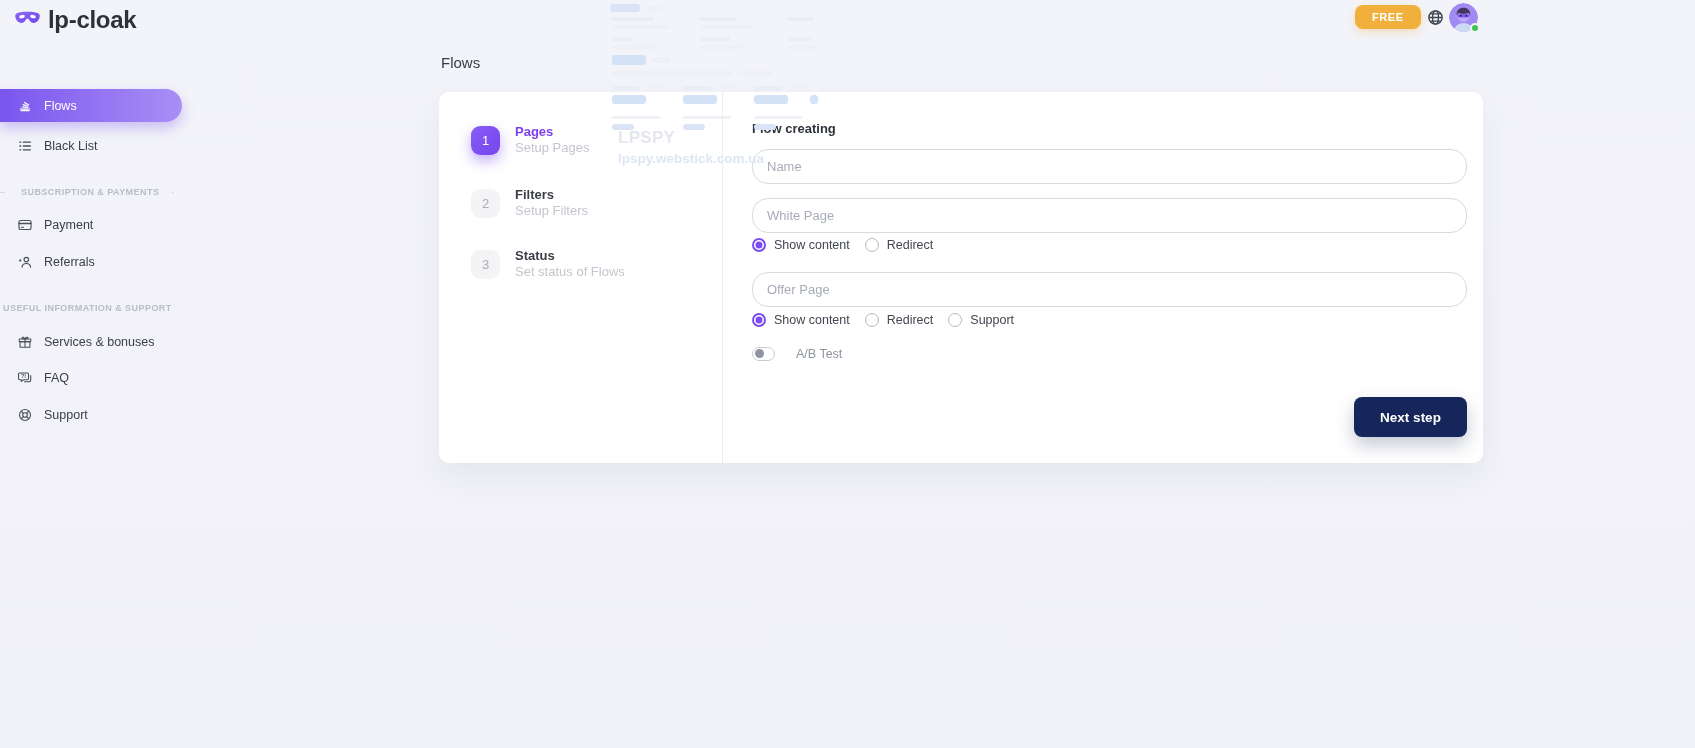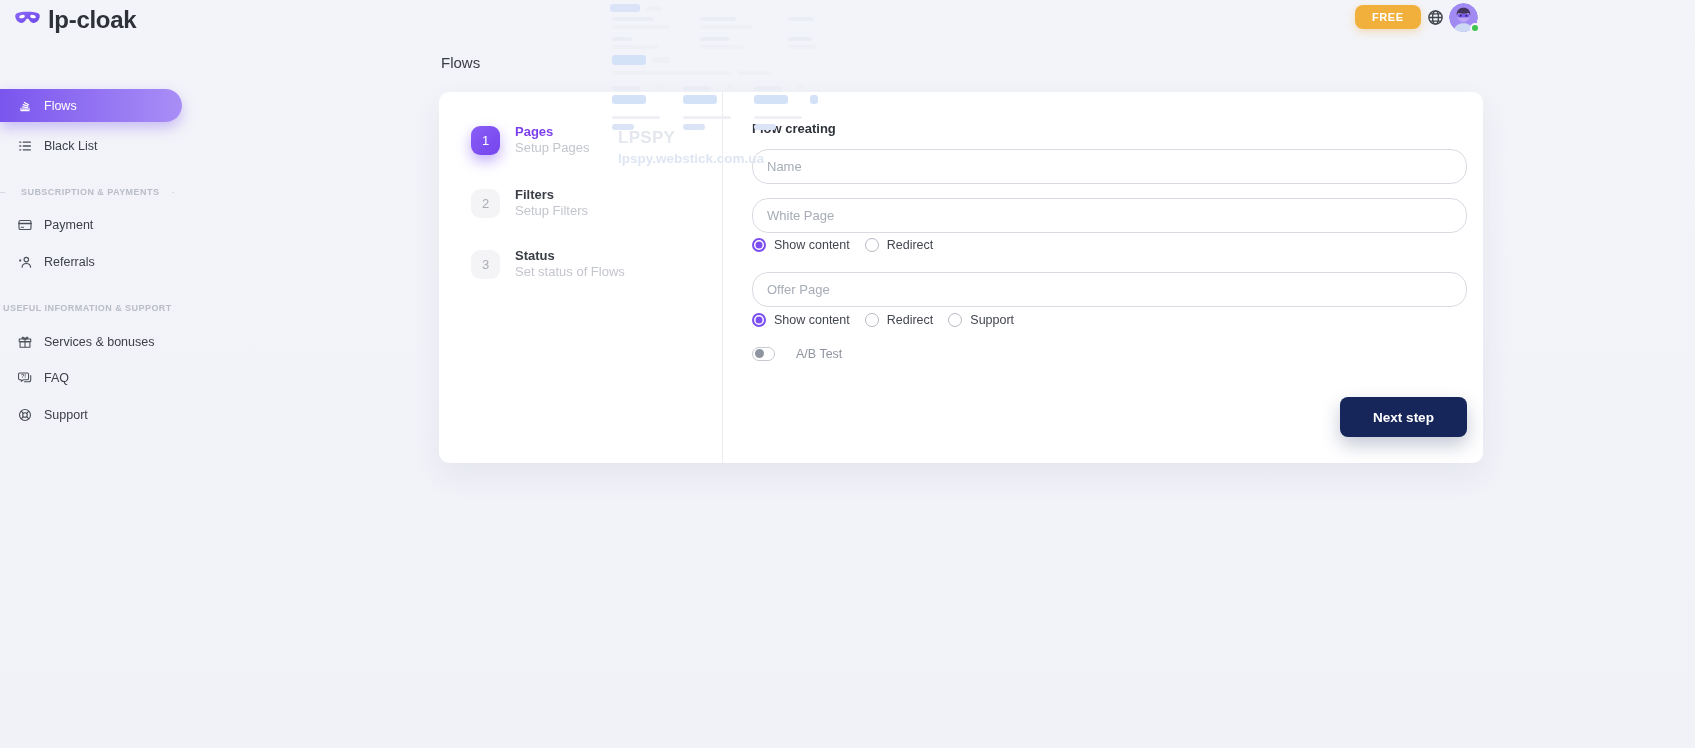"Next step" .next-btn { width: 127px -> 113px }
